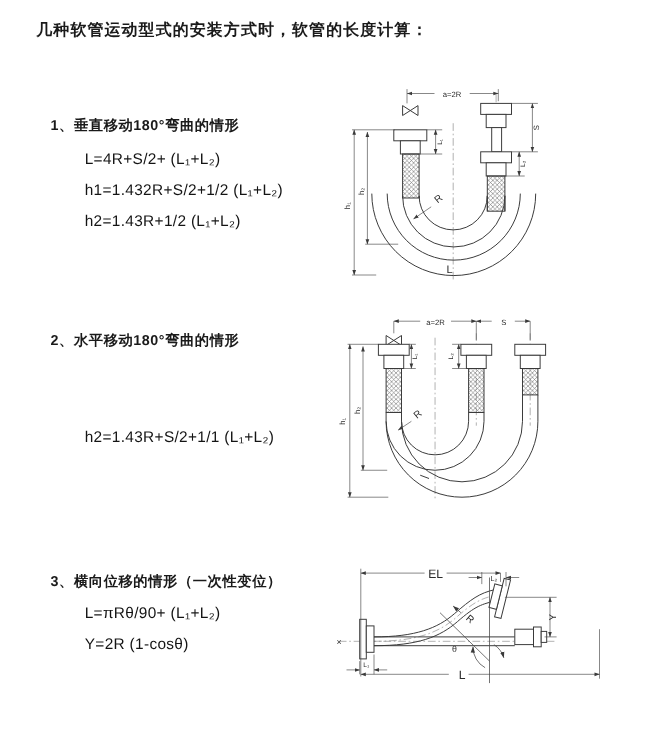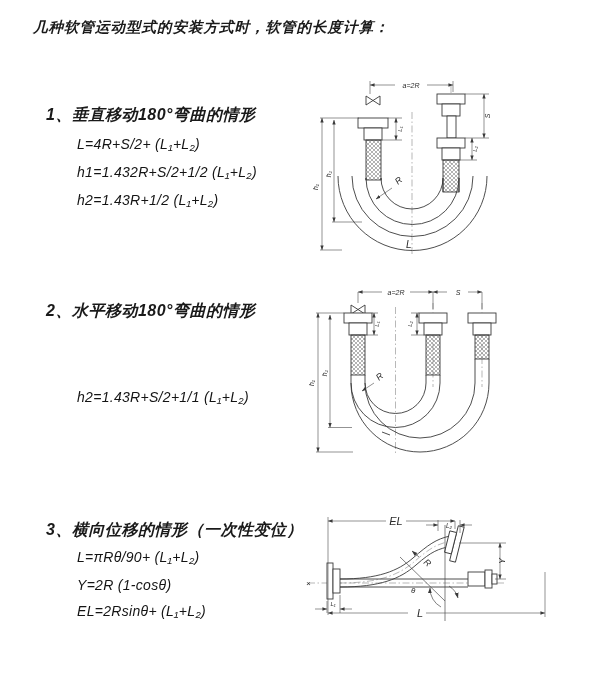"几种软管运动型式的安装方式时，软管的长度计算：" .sheet { font-style: italic -> none }
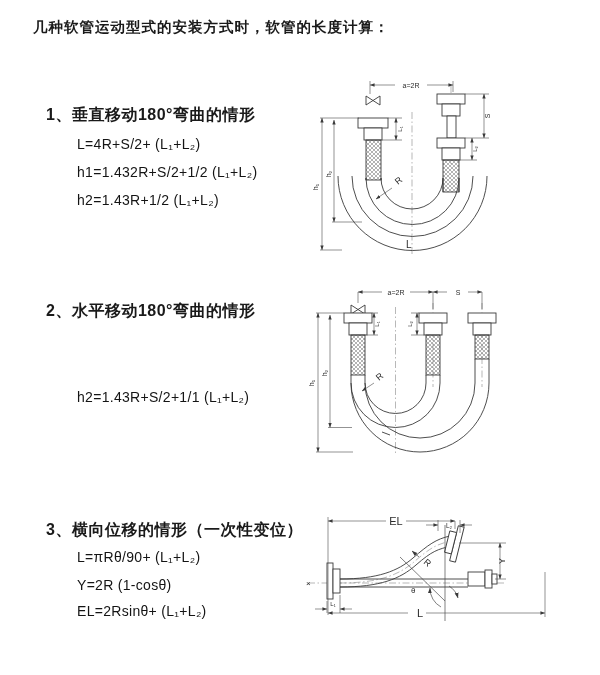"1、垂直移动180°弯曲的情形" .sec-heading { font-size: 16px -> 13px }
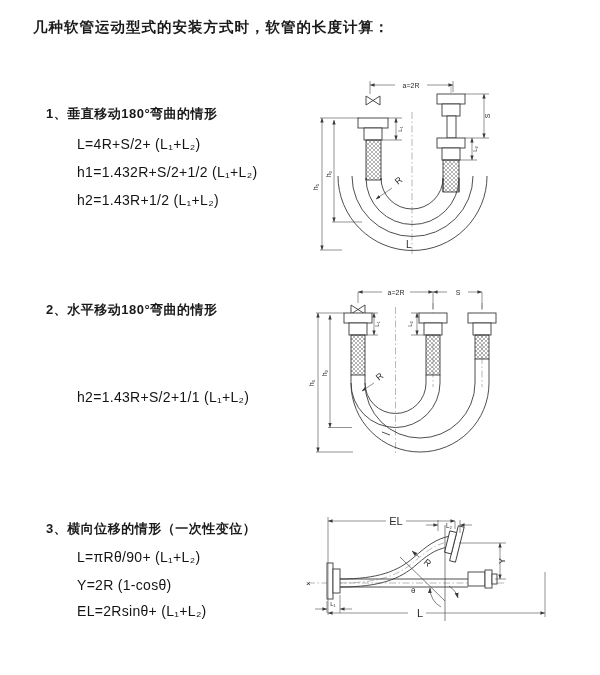"EL=2Rsinθ+ (L₁+L₂)" div.formula { html: <div>EL=2Rsinθ+ (L₁+L₂)</div> -> none }
